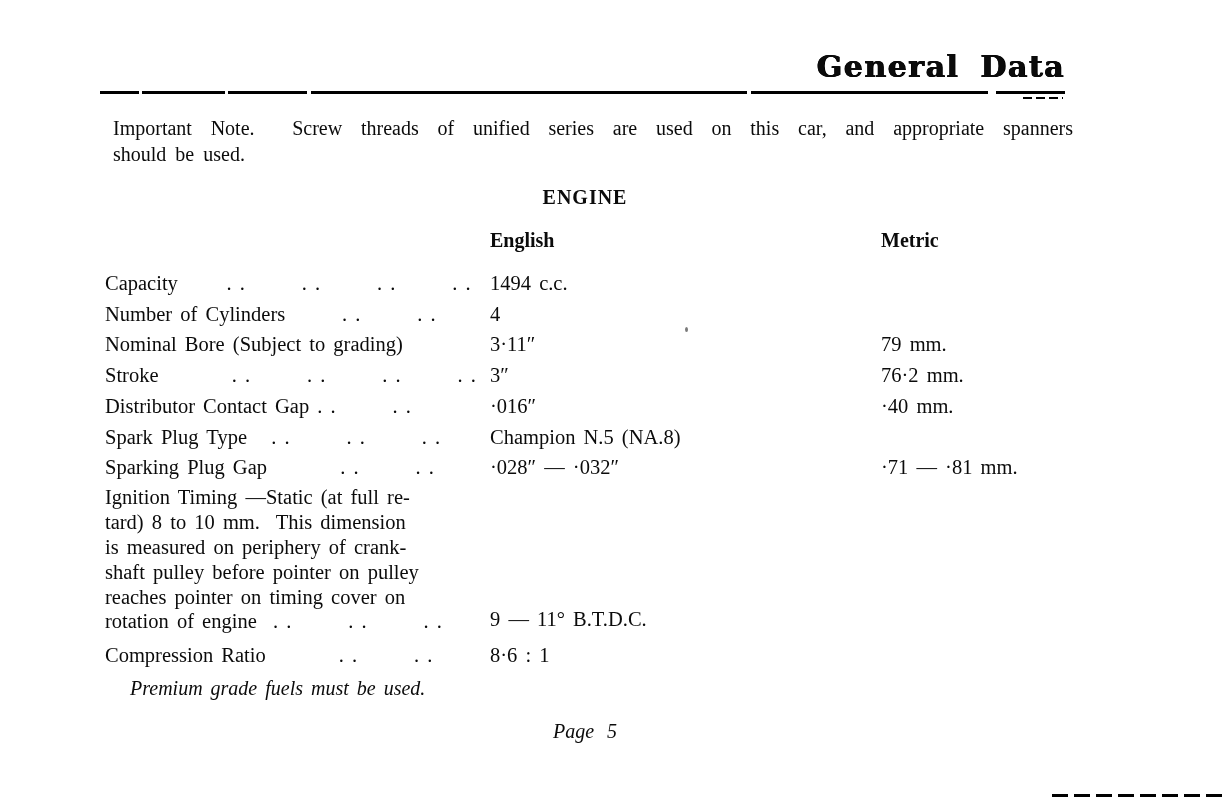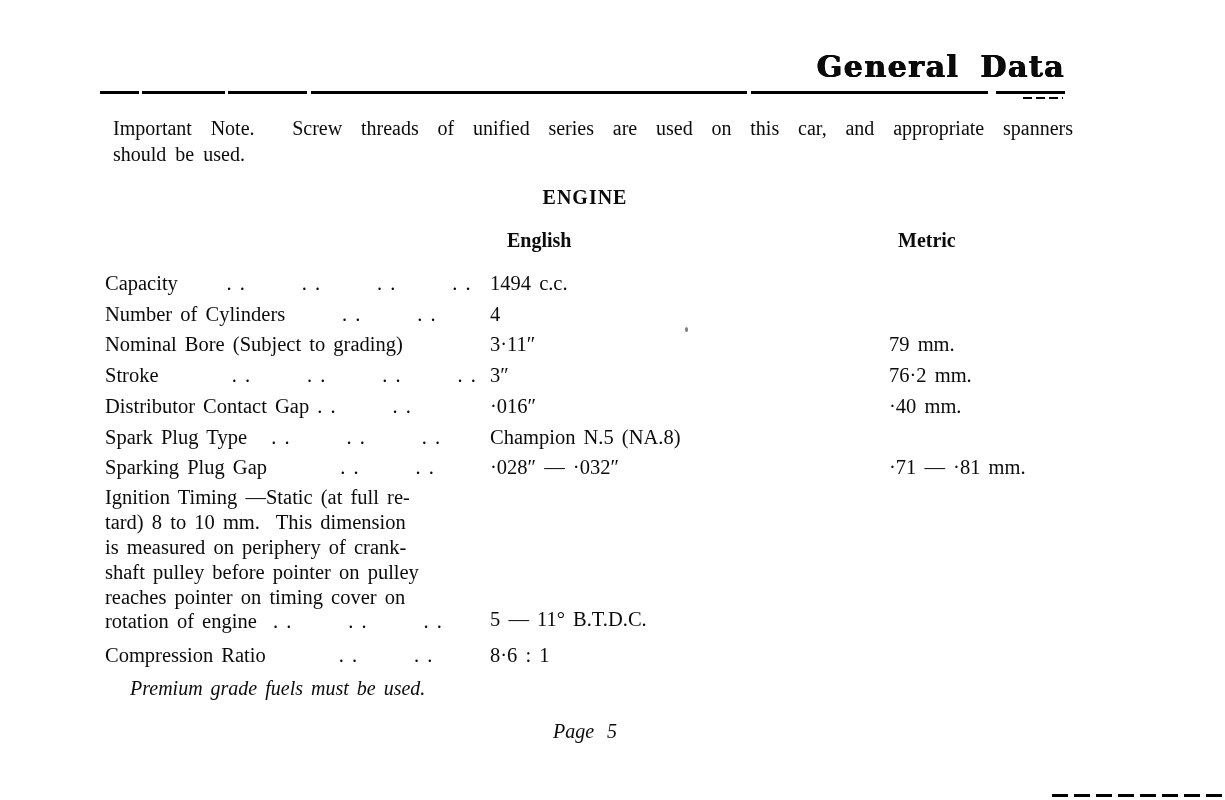"English" .col-english { margin-left: 17px -> none }
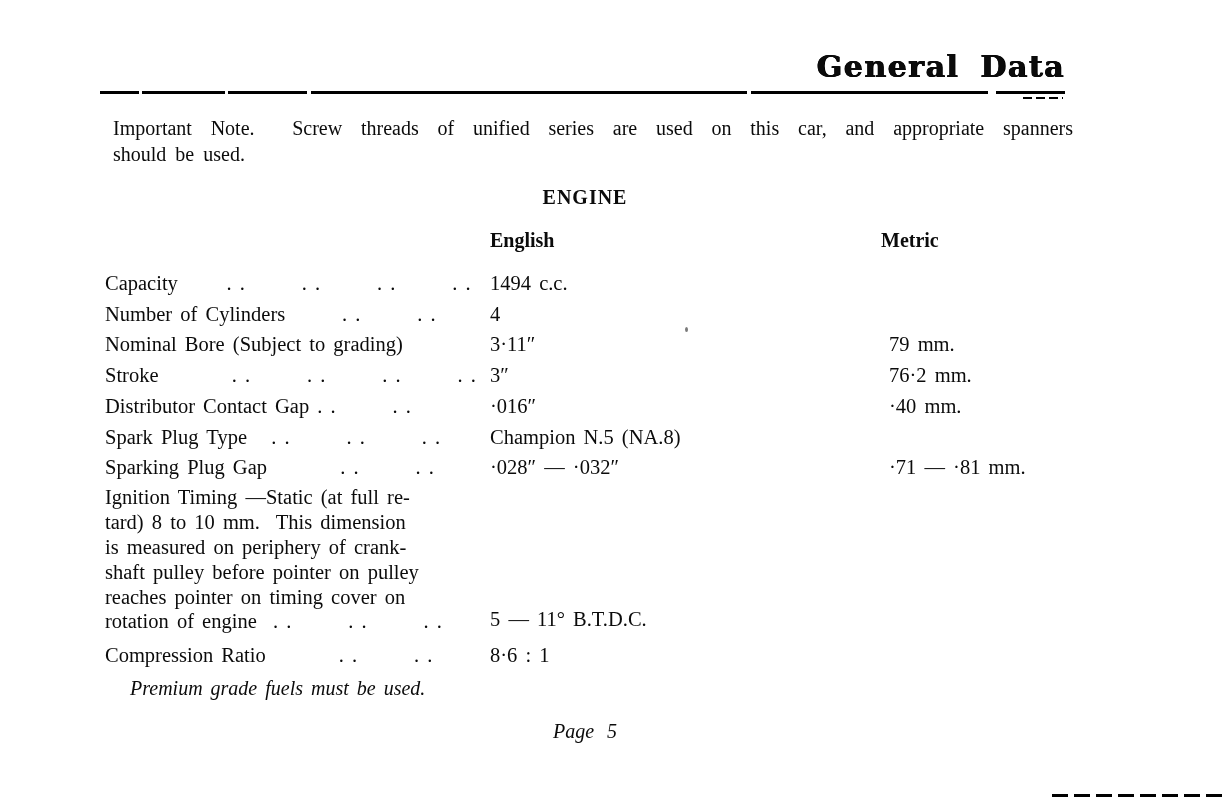"79 mm." .cell-metric { margin-left: 8px -> none }
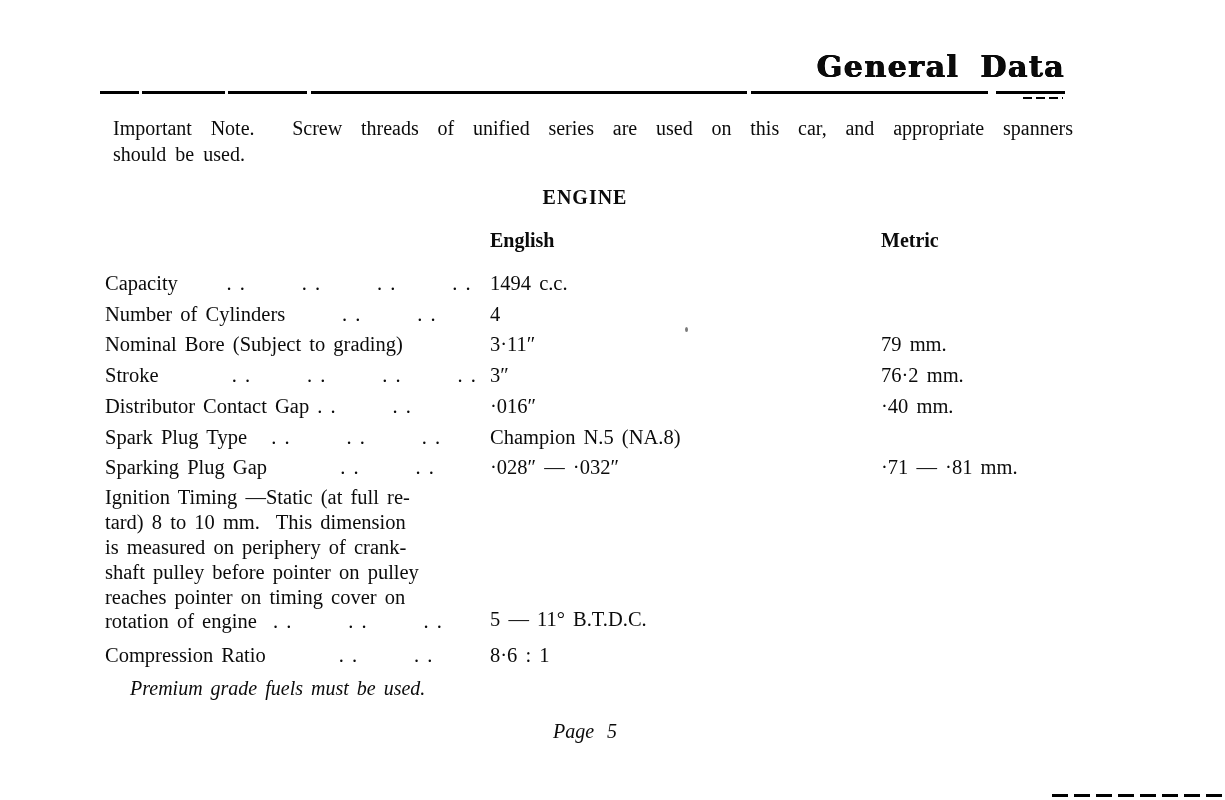"5 — 11° B.T.D.C." div.cell { text: 5 -> 9 }
